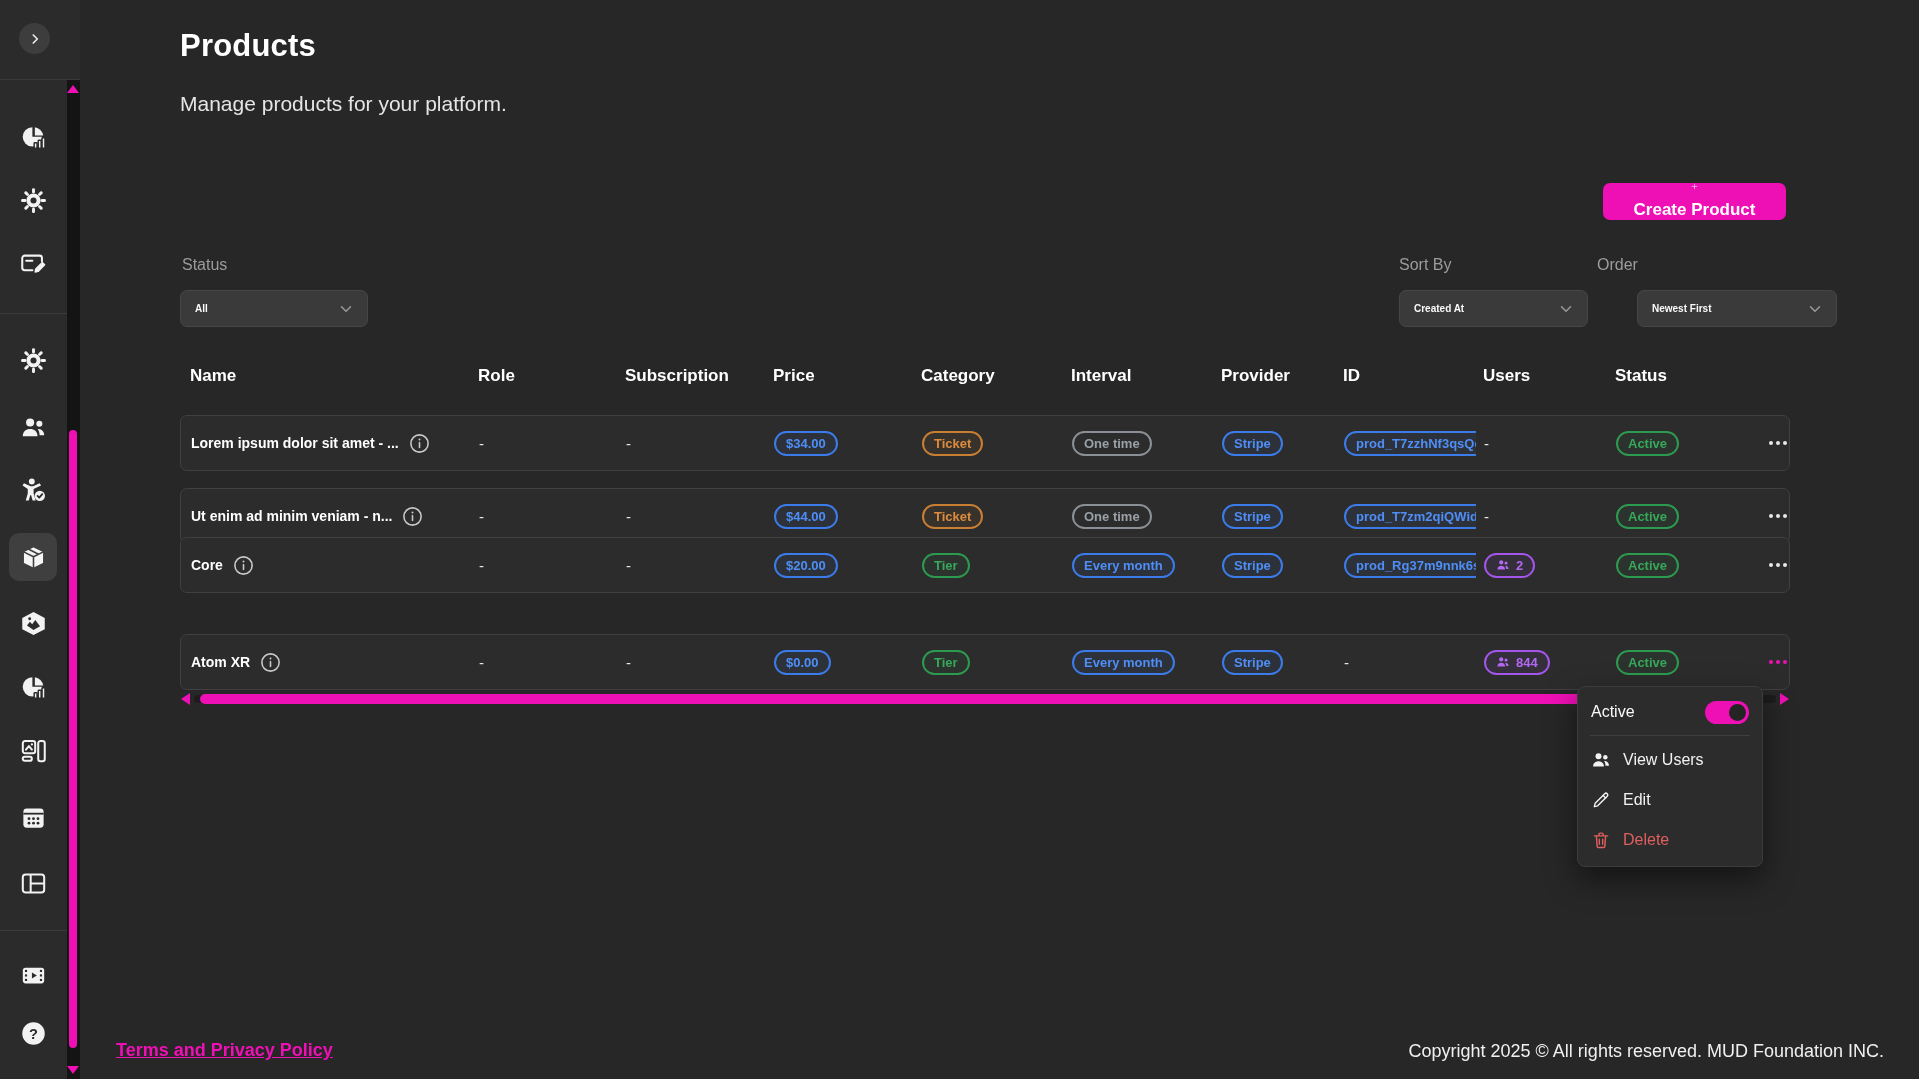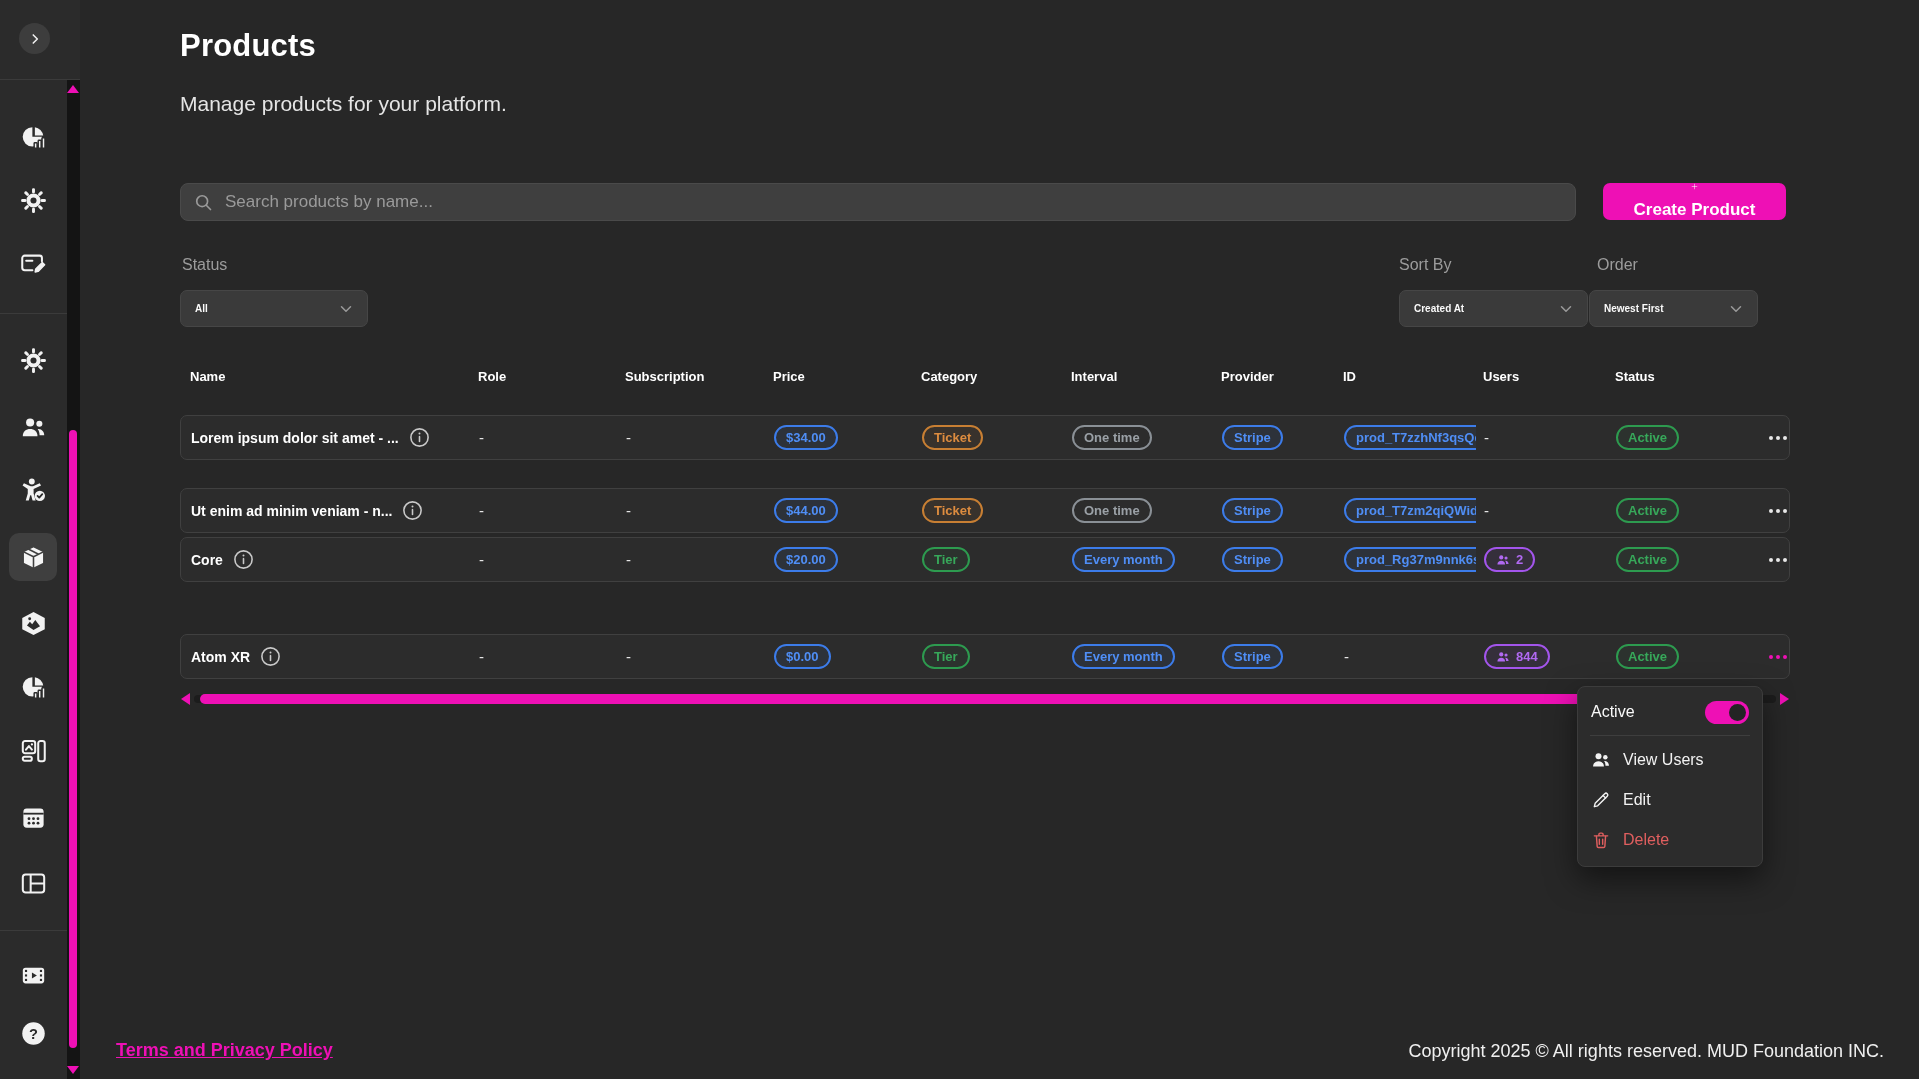"Search products by name..." div.searchbar { html: <div> <svg> <circle></circle> <path></path> </svg> <input> </div> -> none }
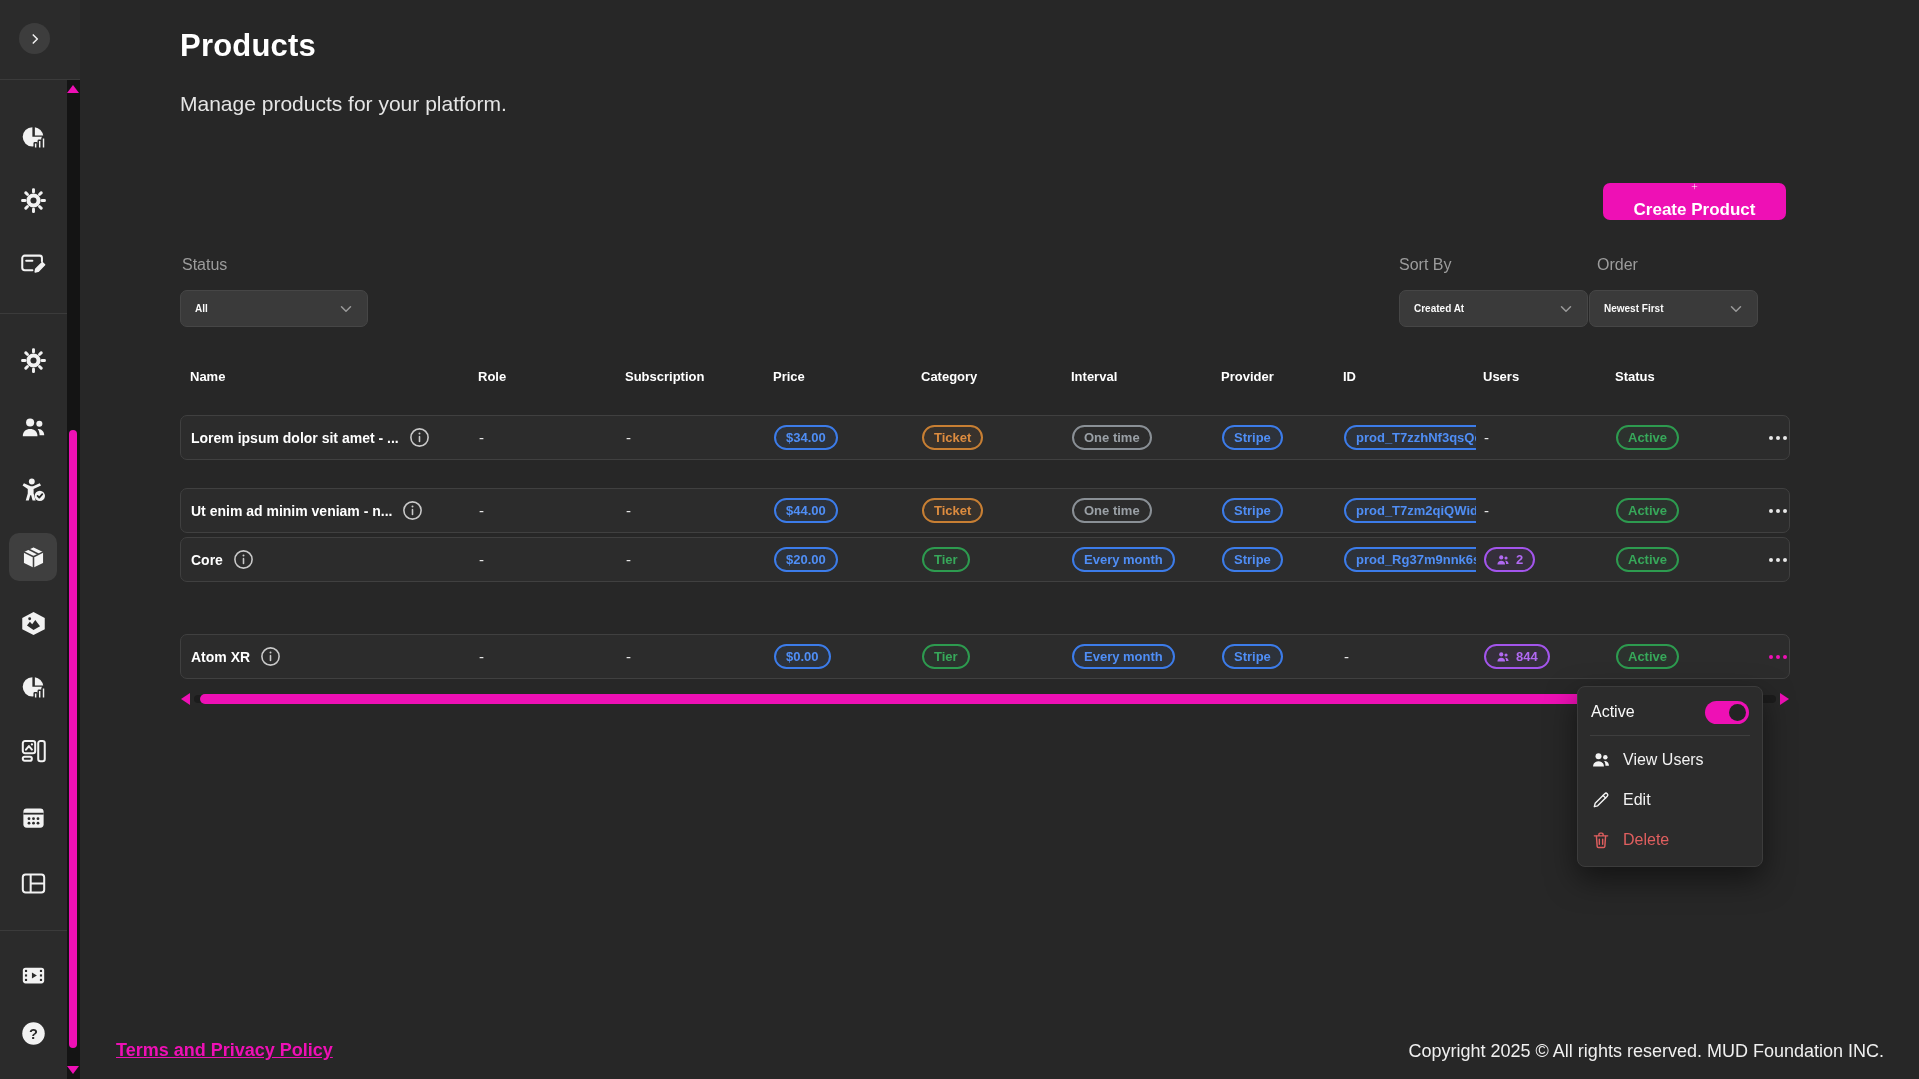"Newest First" div.dropdown { left: 1509px -> 1557px; width: 169px -> 200px }
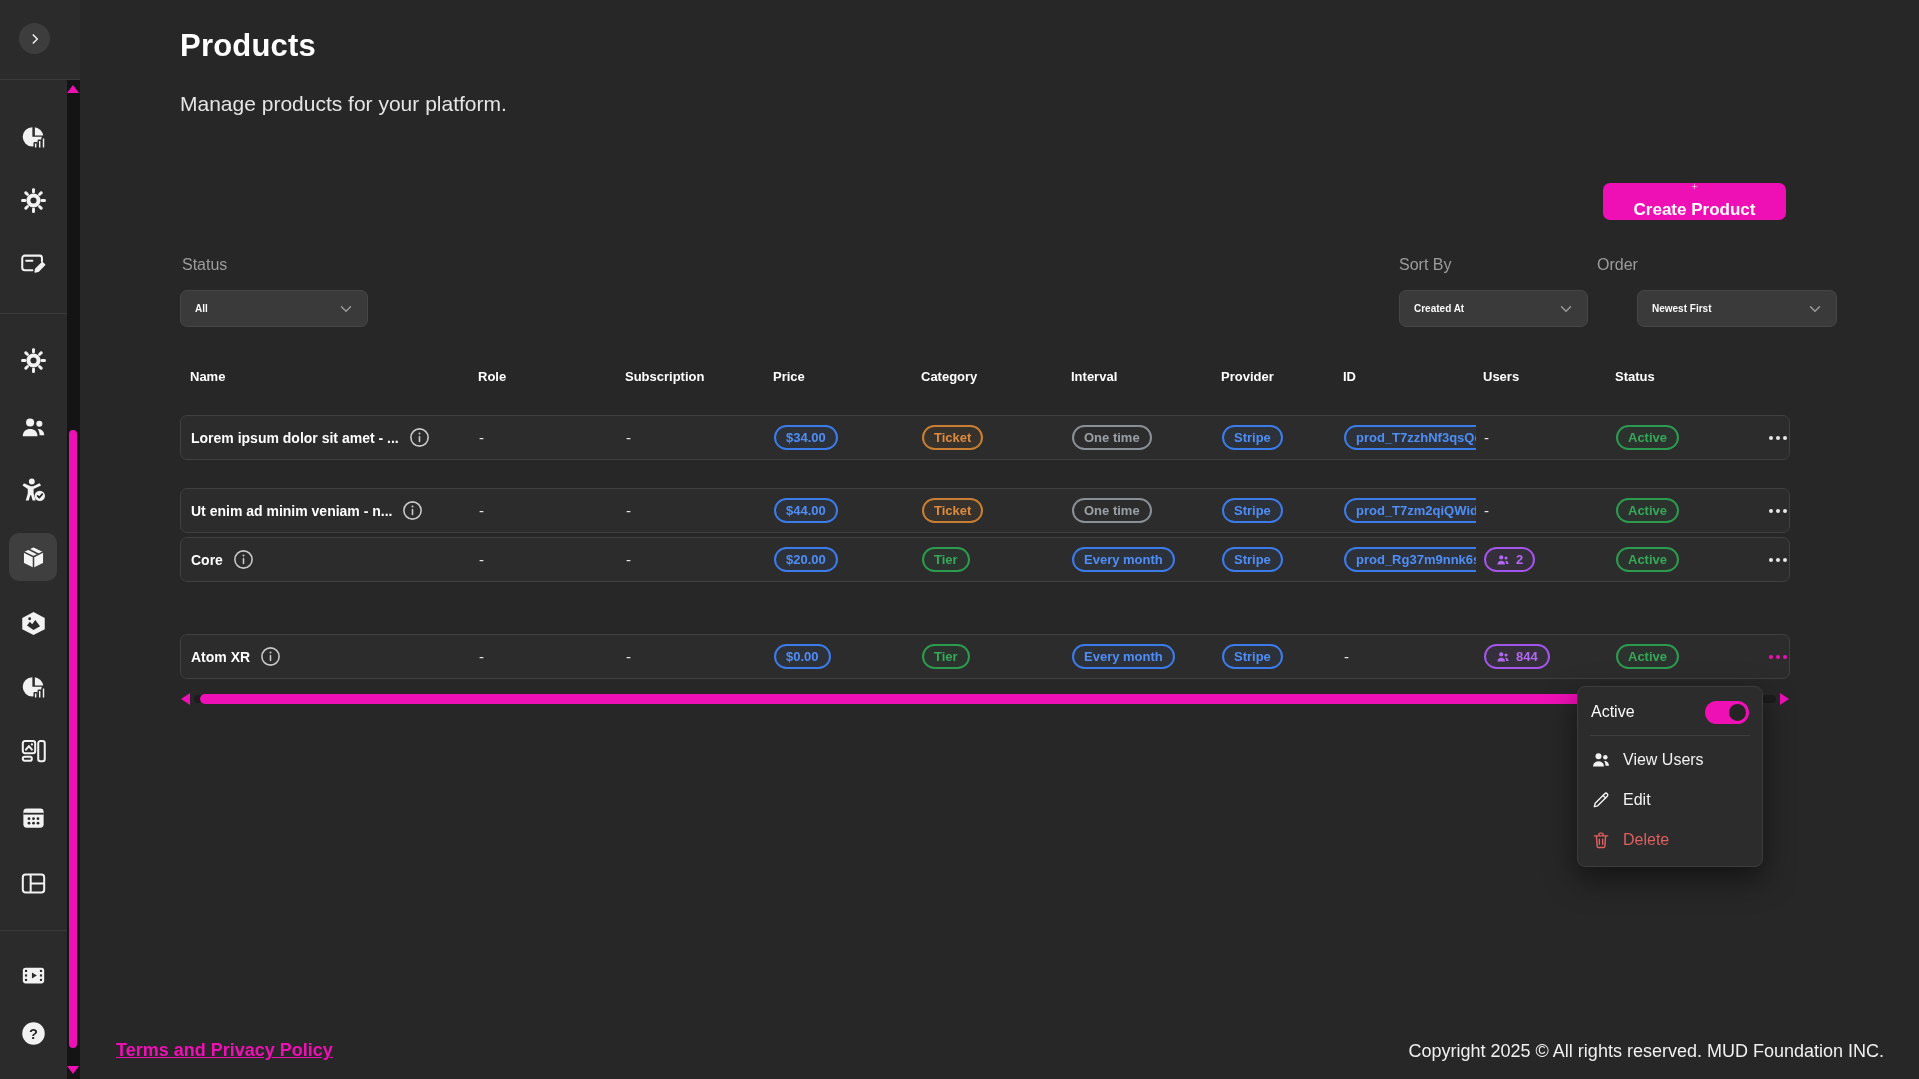"Name" .thead .cell { font-size: 13px -> 17px }
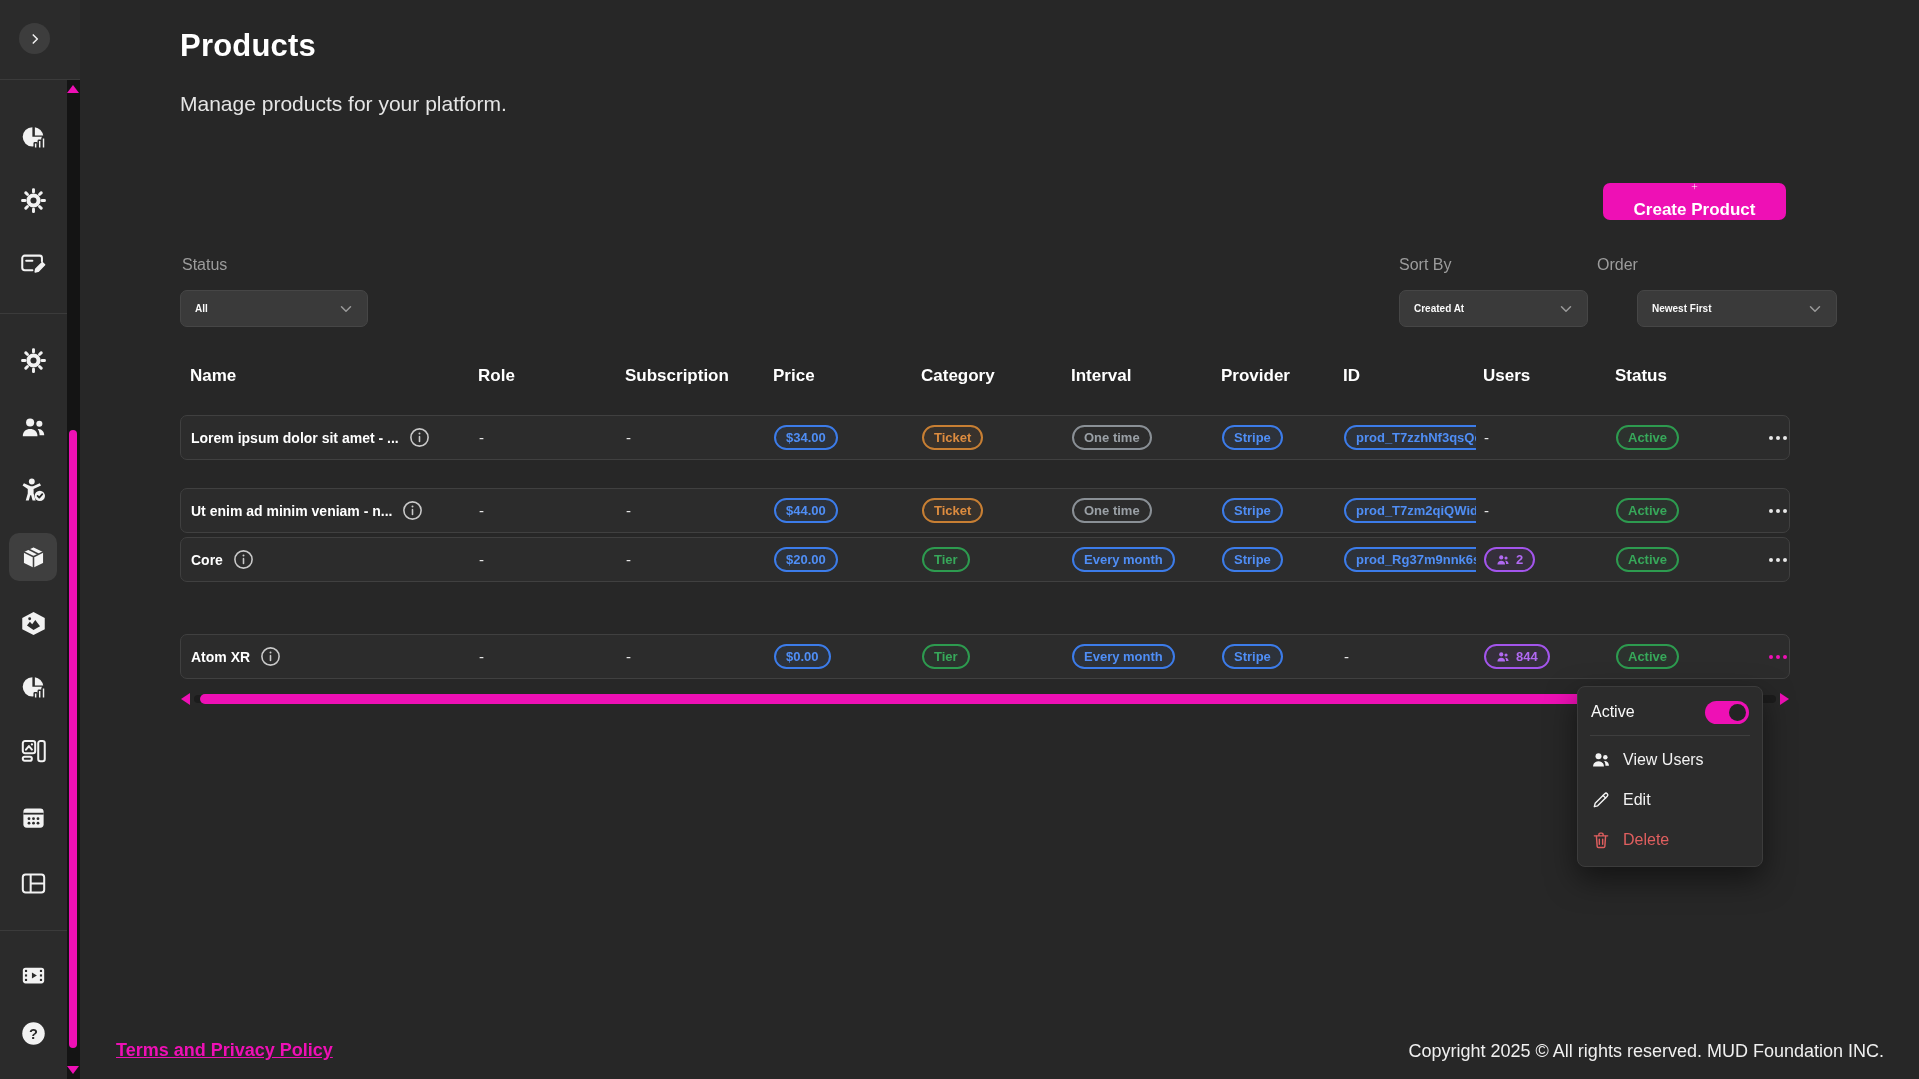"Lorem ipsum dolor sit amet" .trow { height: 45px -> 56px }
